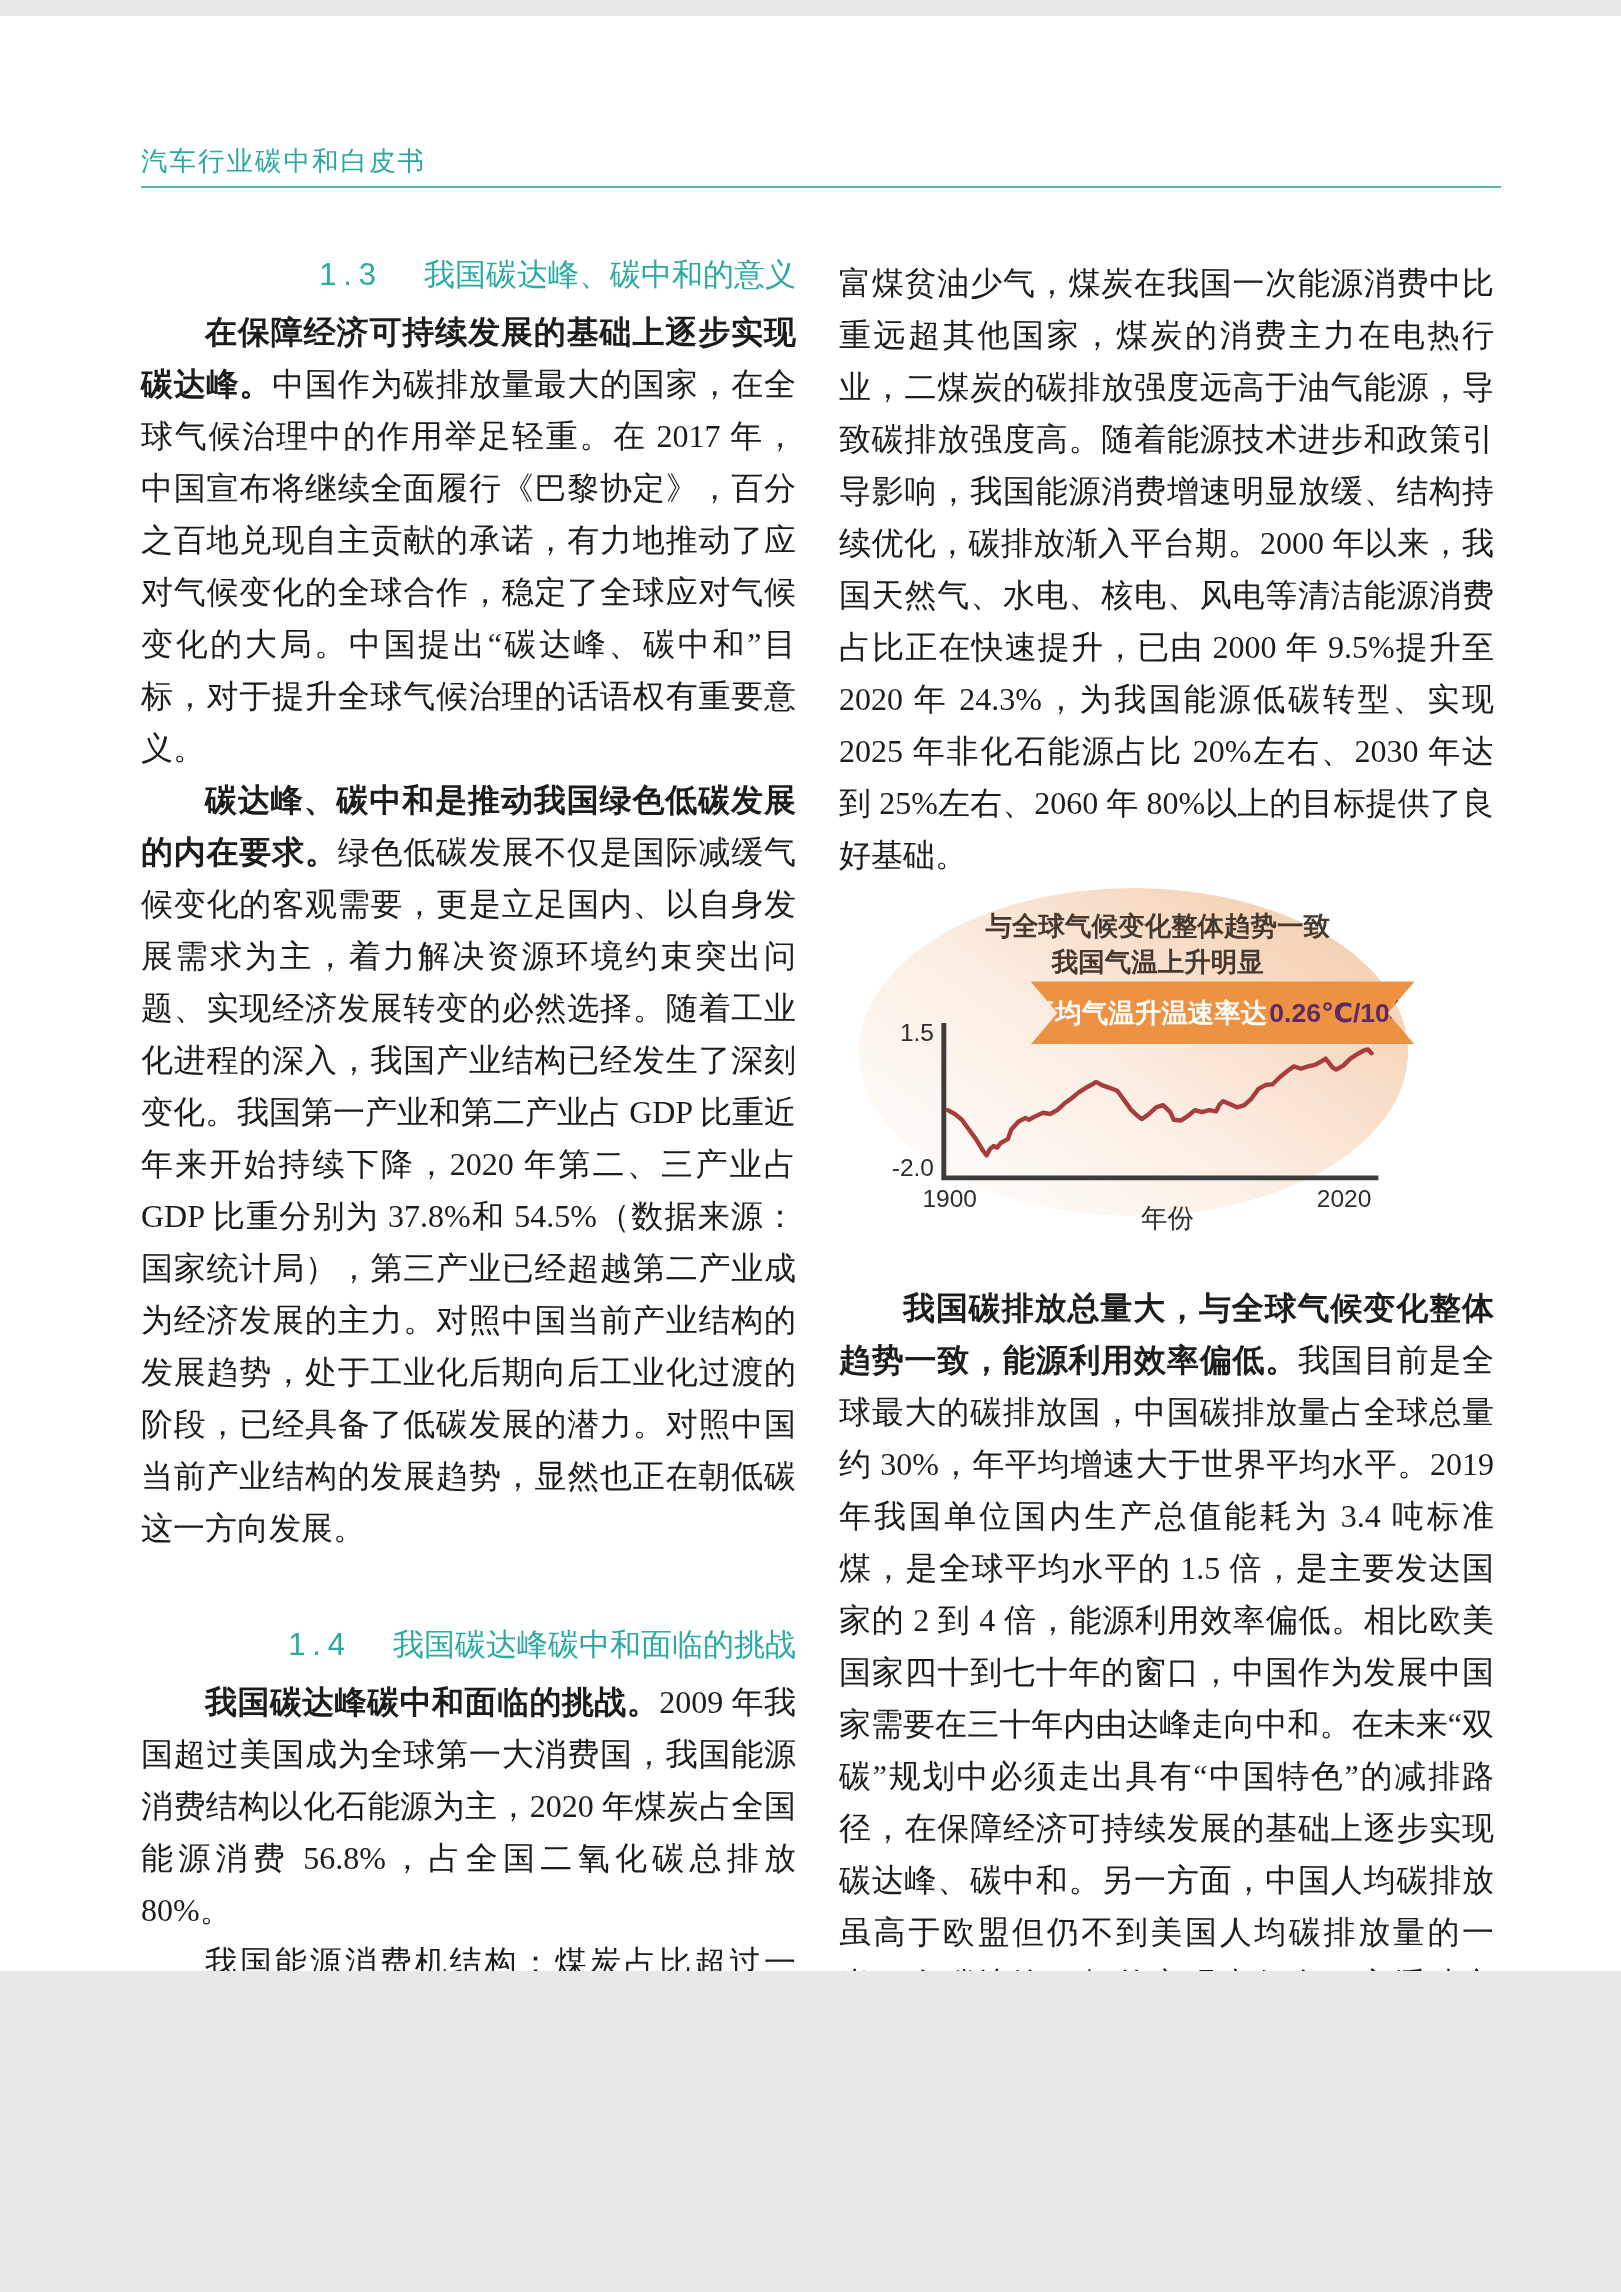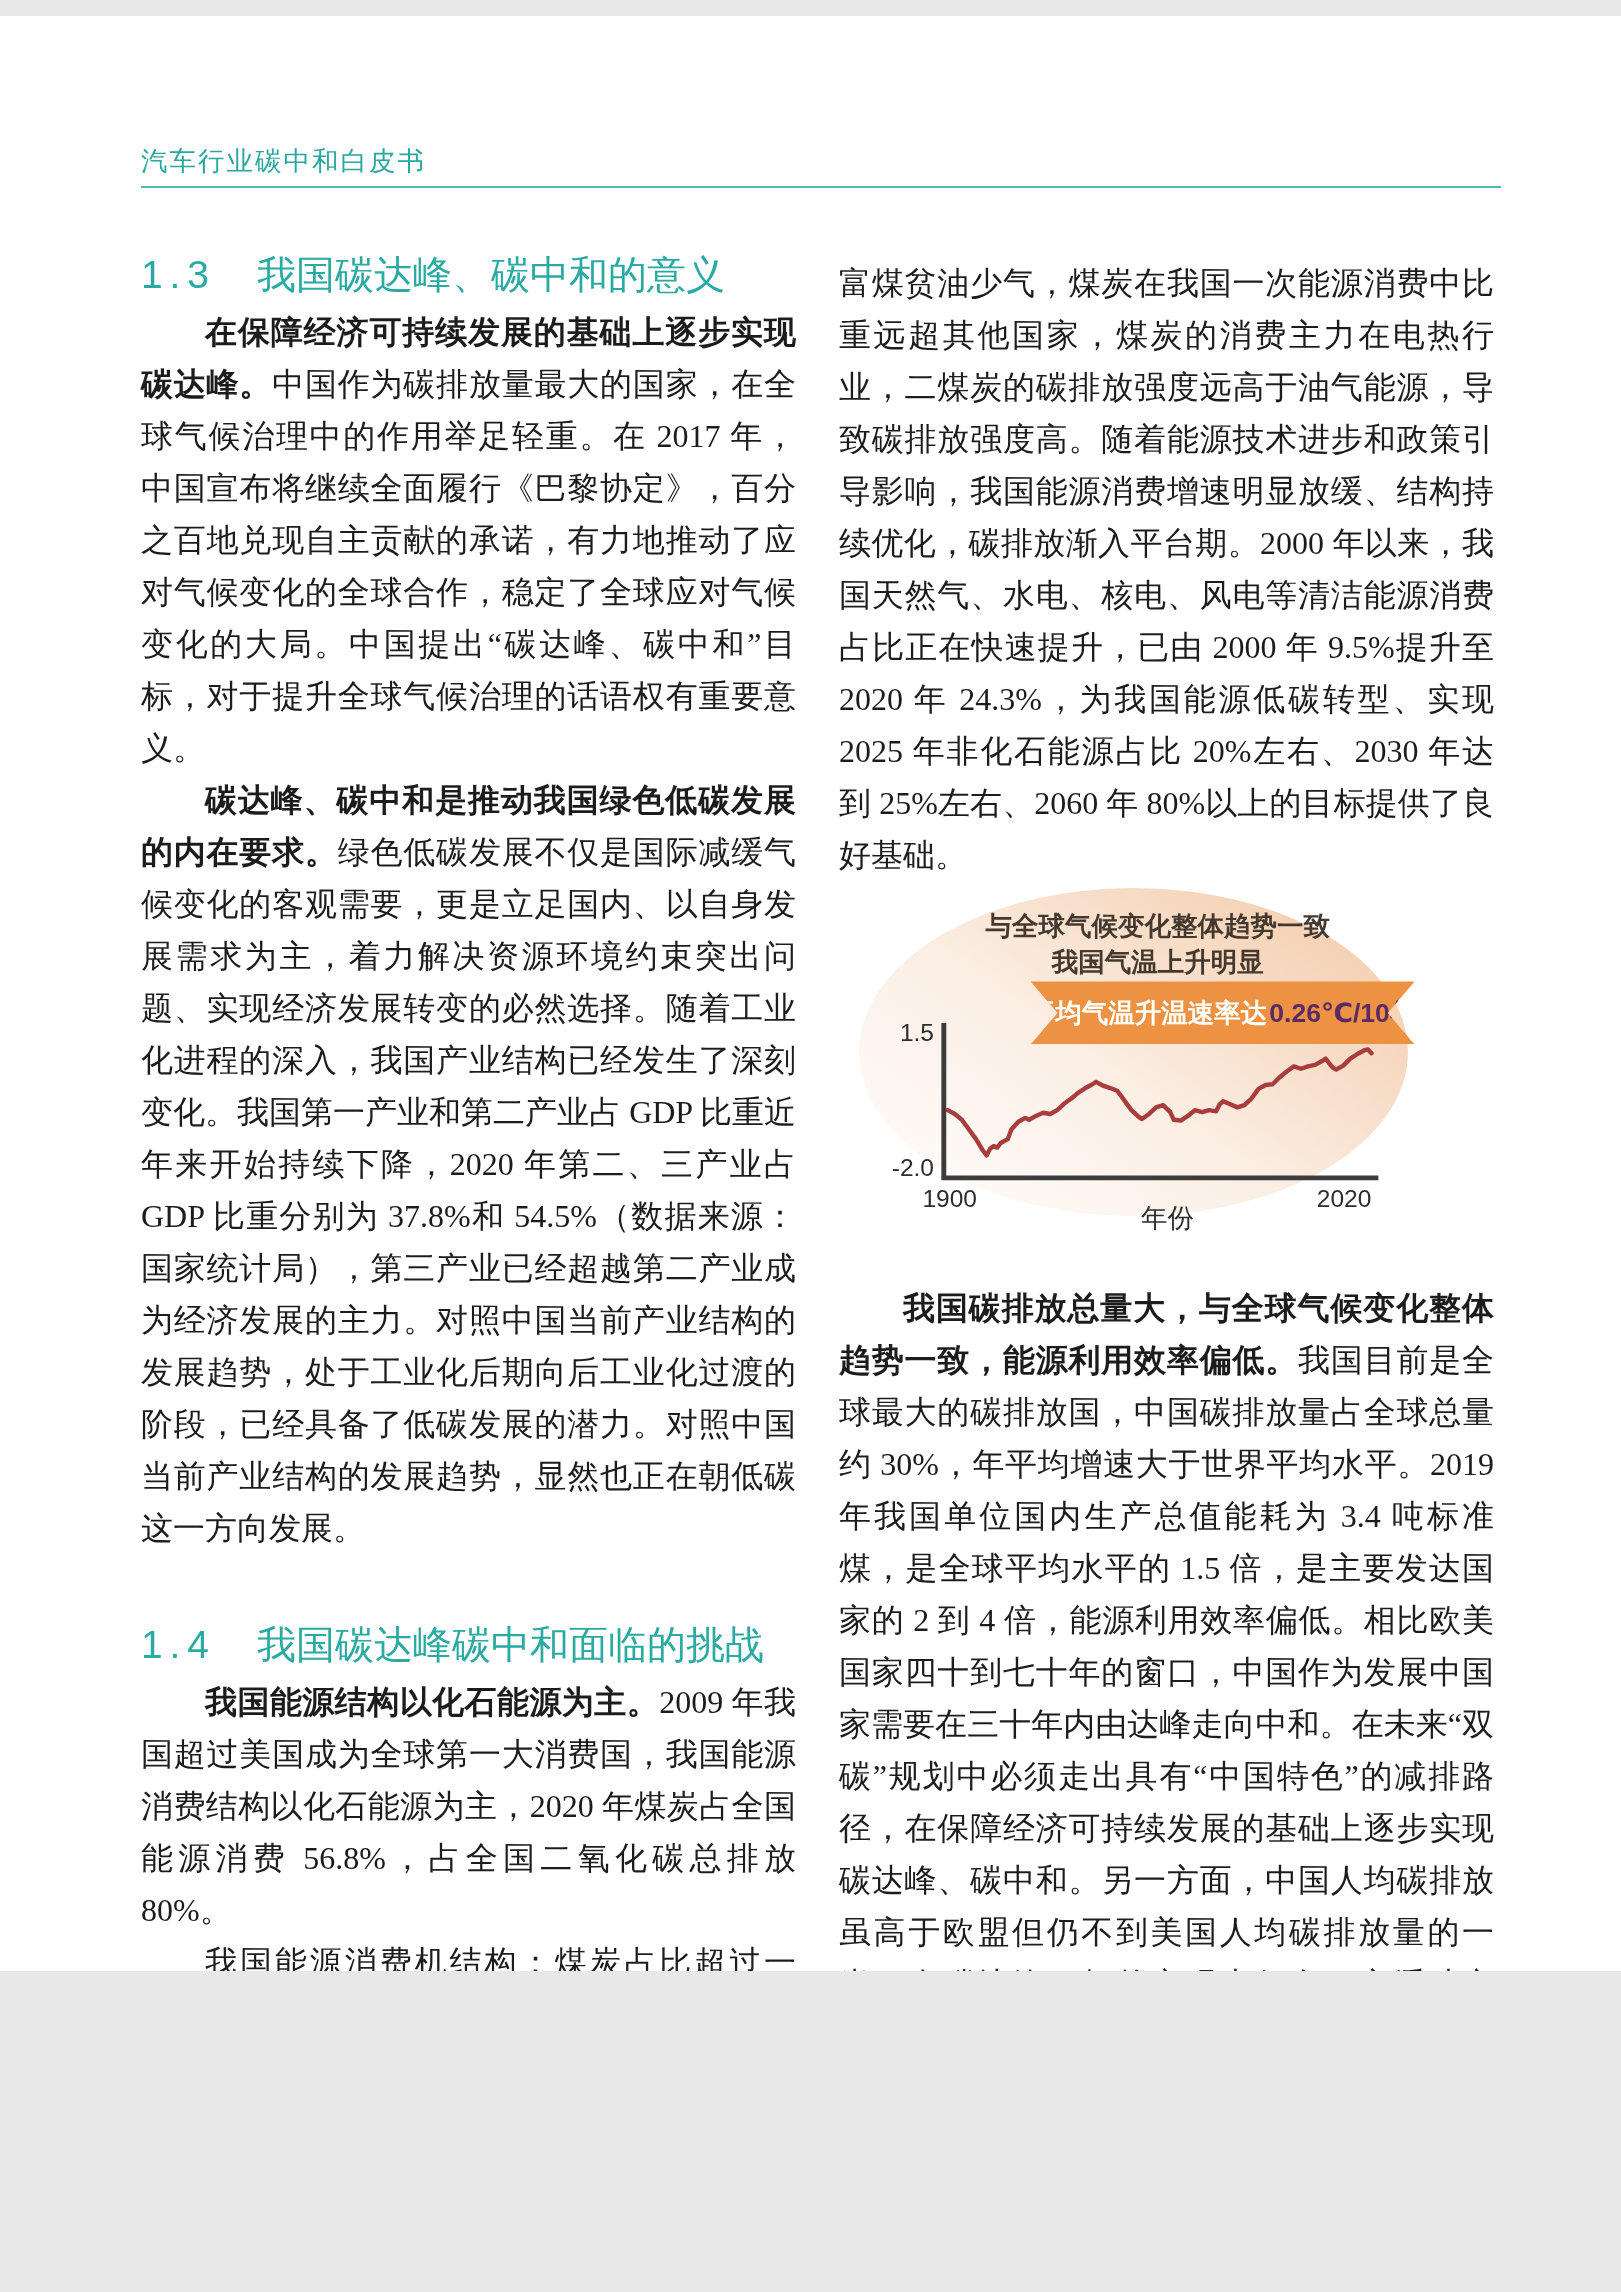"1.3" h2.sec { font-size: 39px -> 31px; justify-content: none -> flex-end }
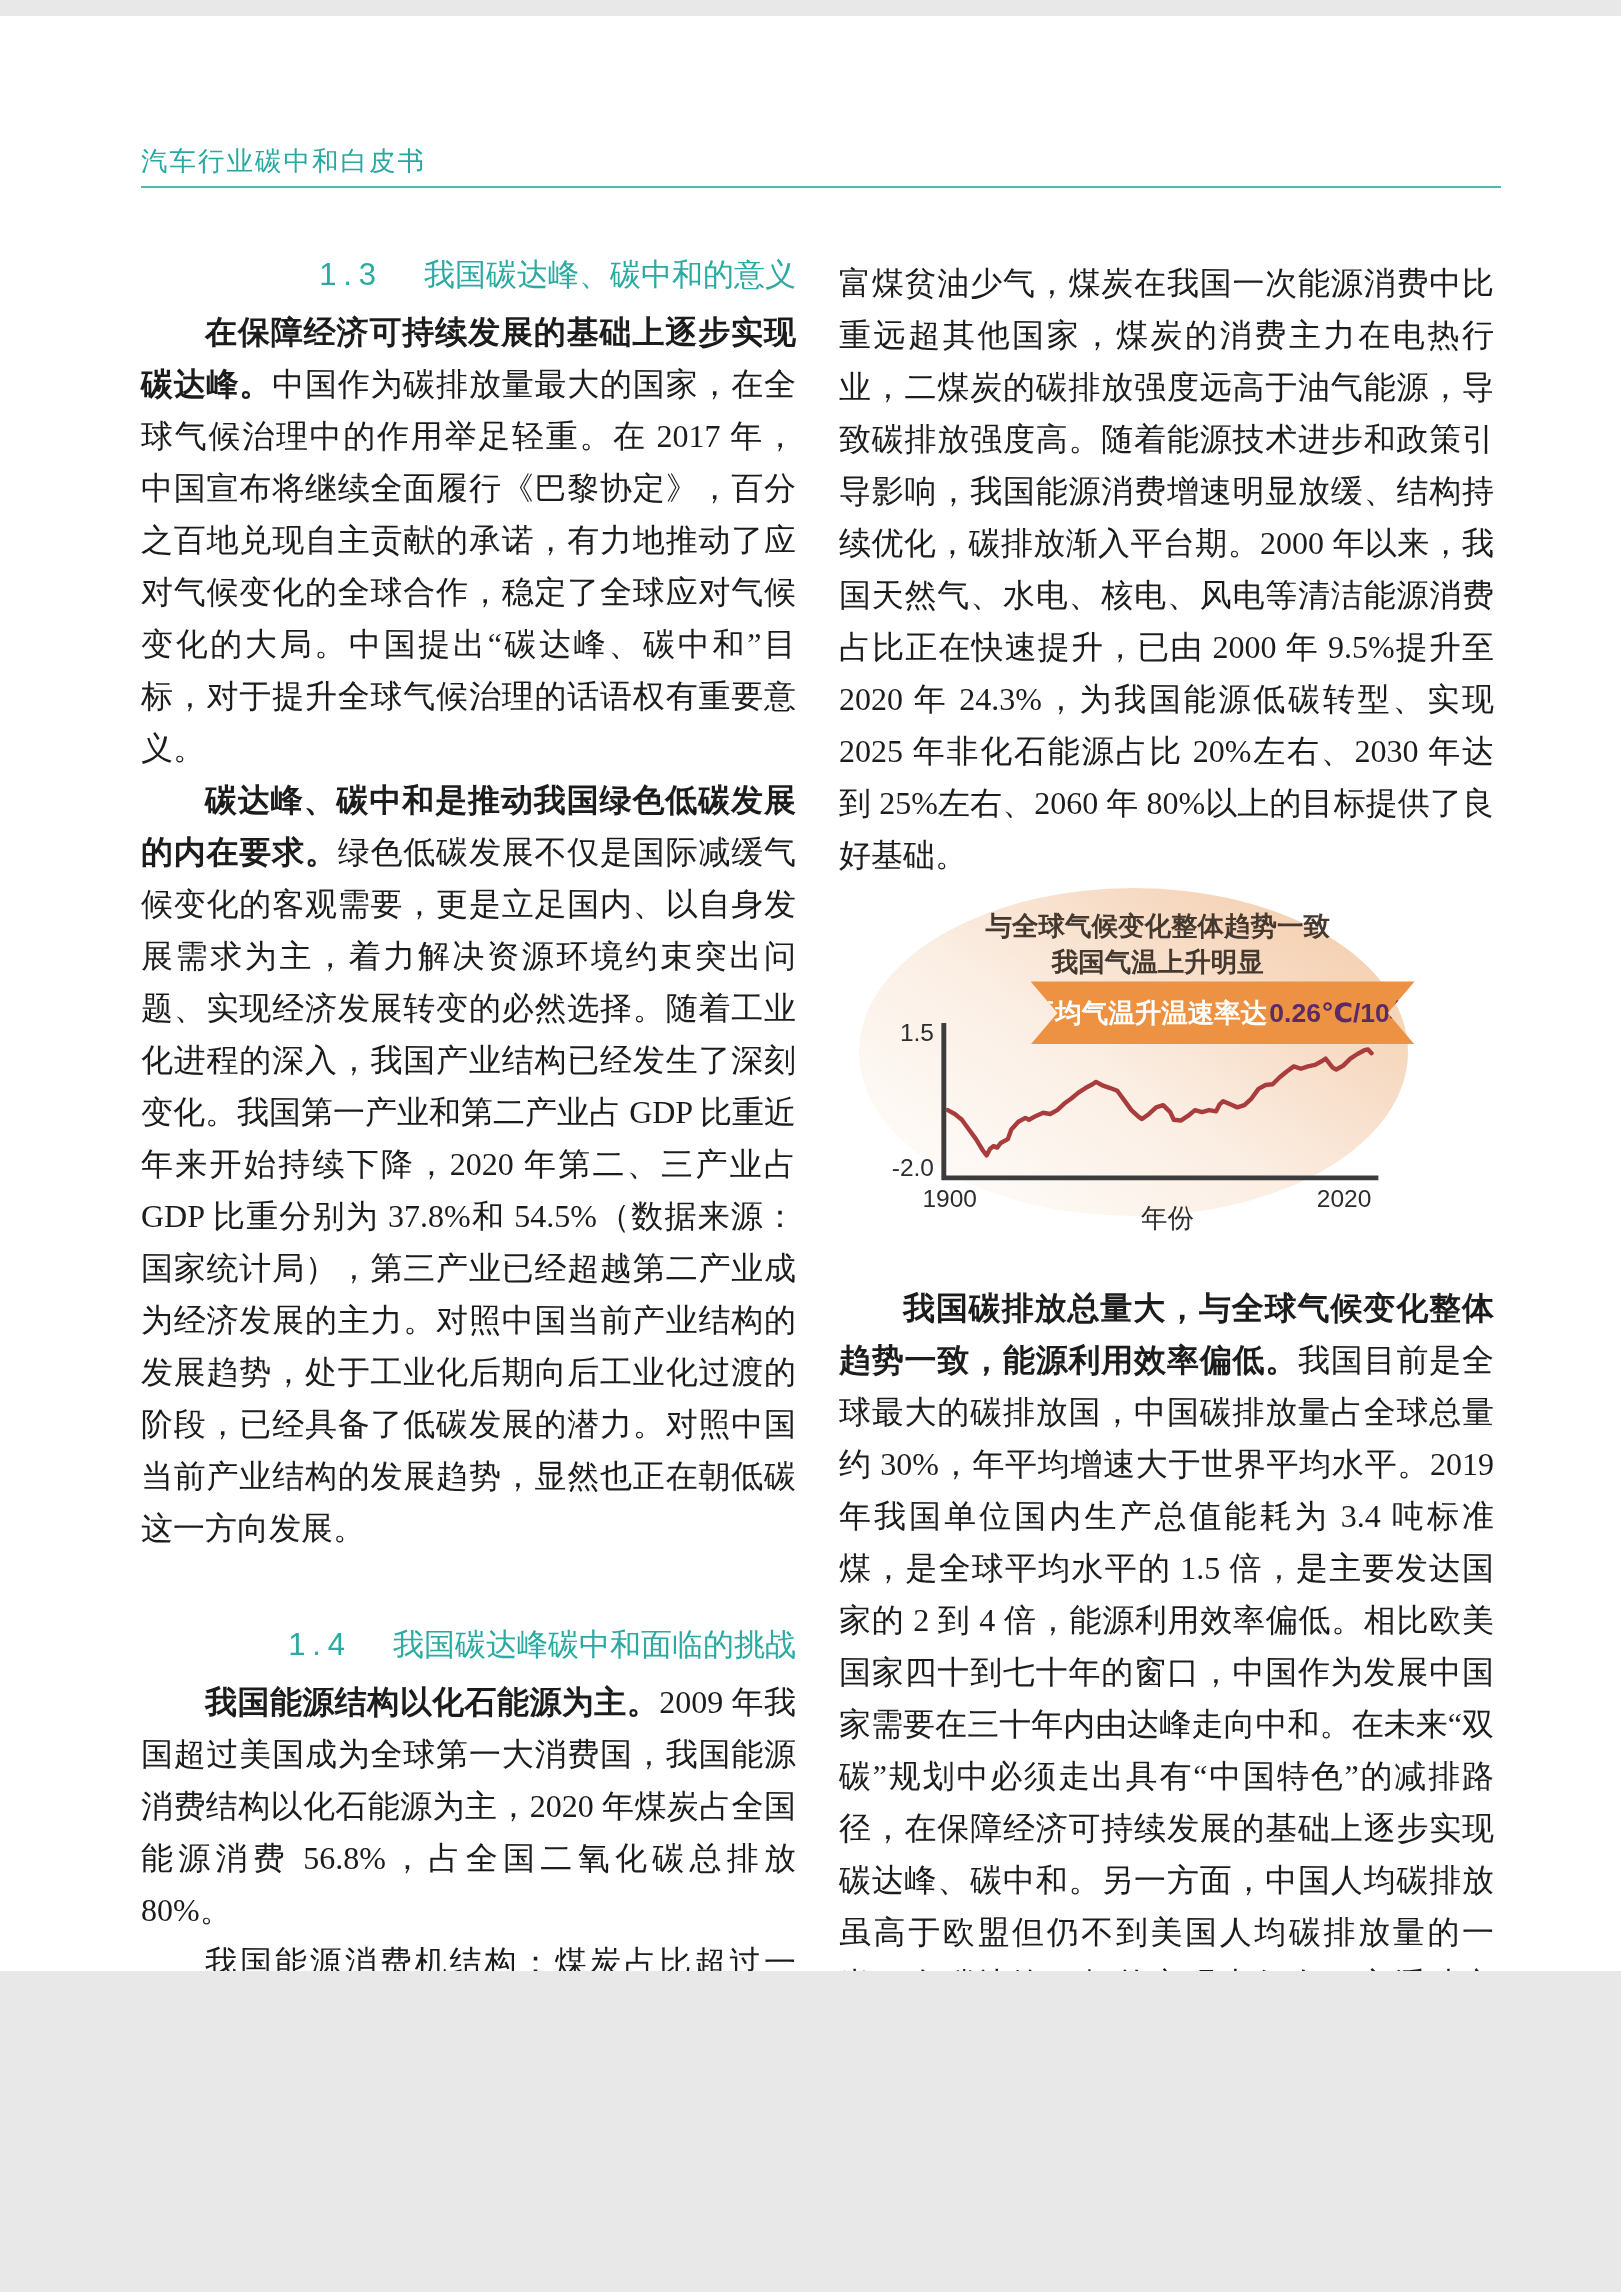"我国能源结构以化石能源为主。" b { text: 能源结构以化石能源为主 -> 碳达峰碳中和面临的挑战 }
